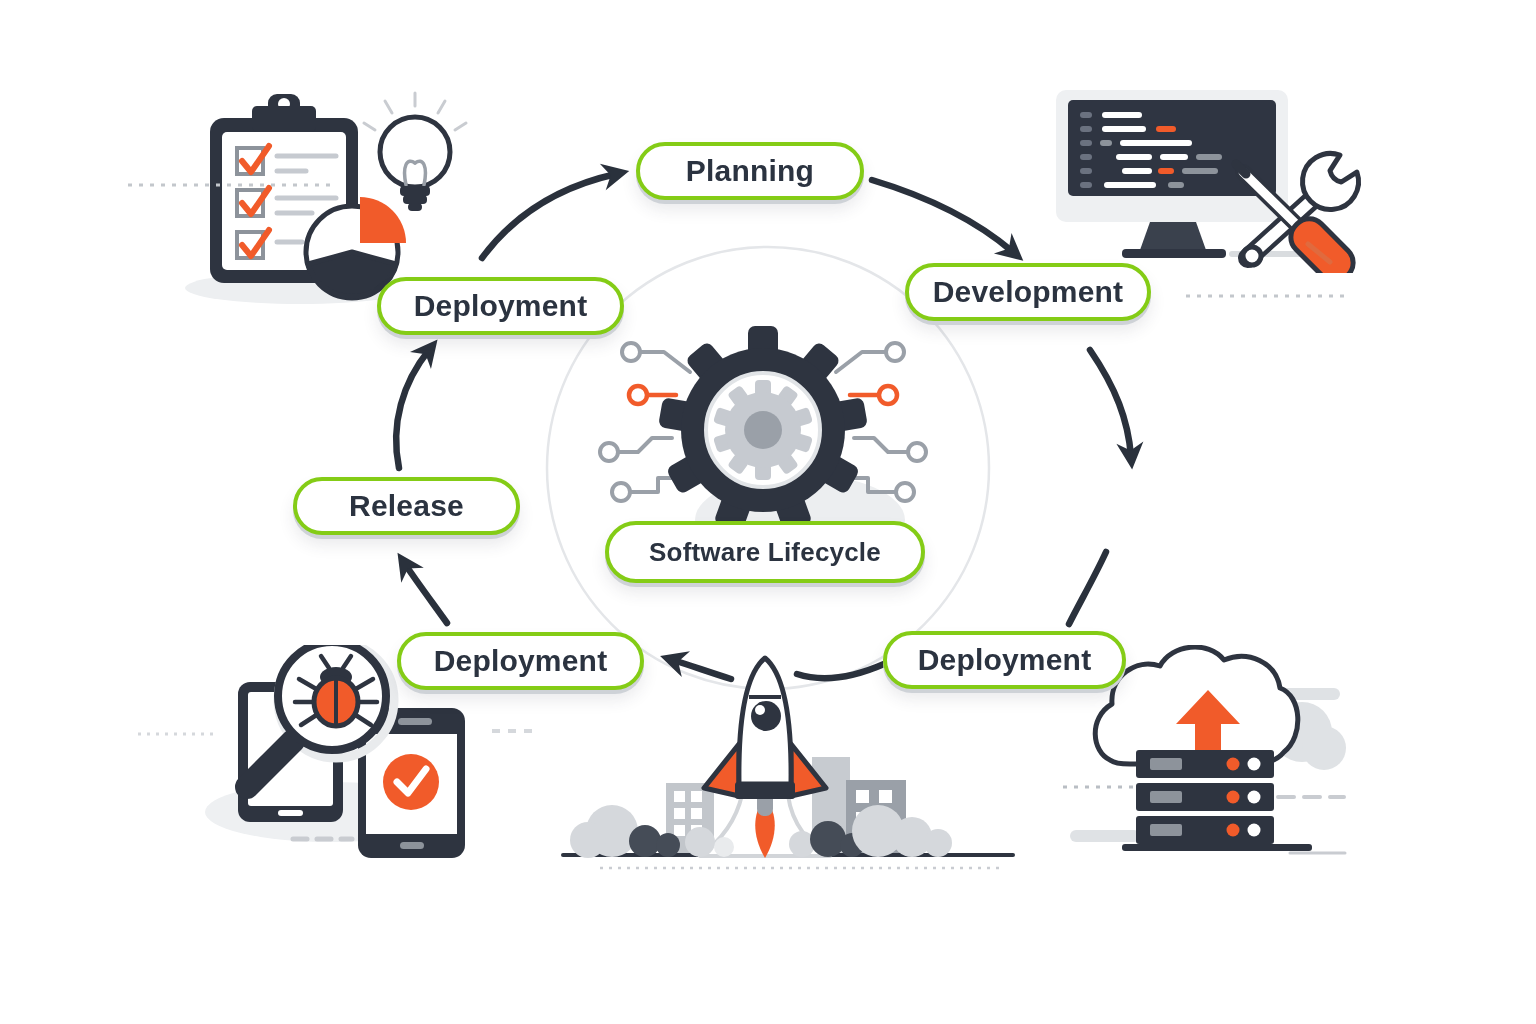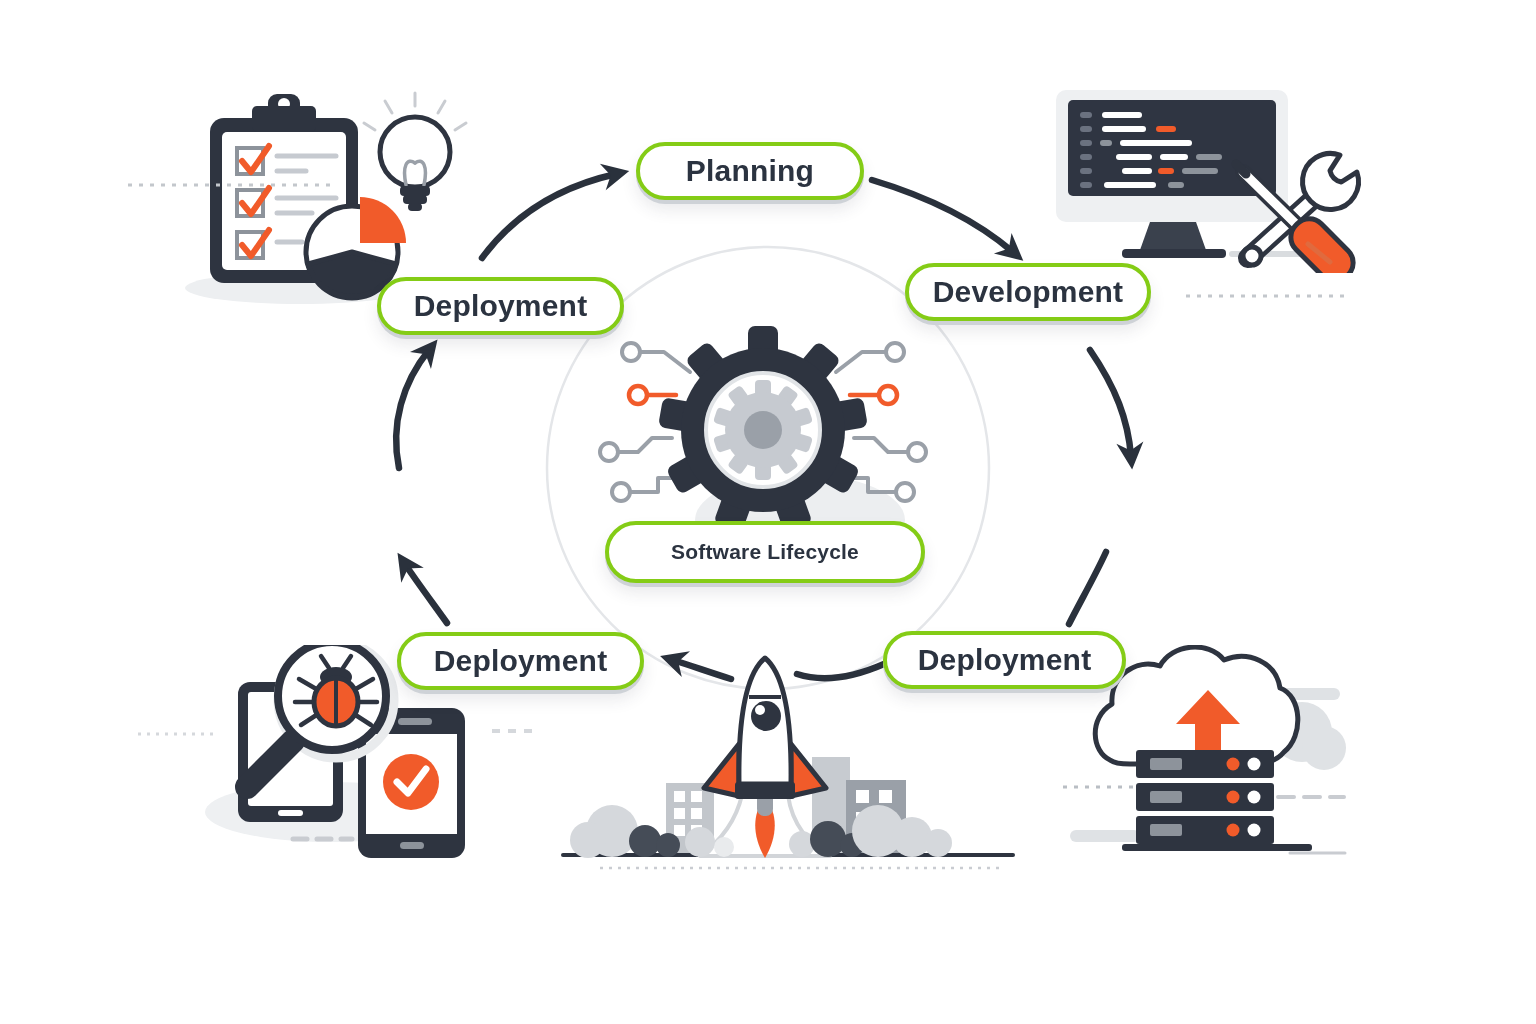"Release" div.pill { html: none -> <div> <span>Release</span> </div> }
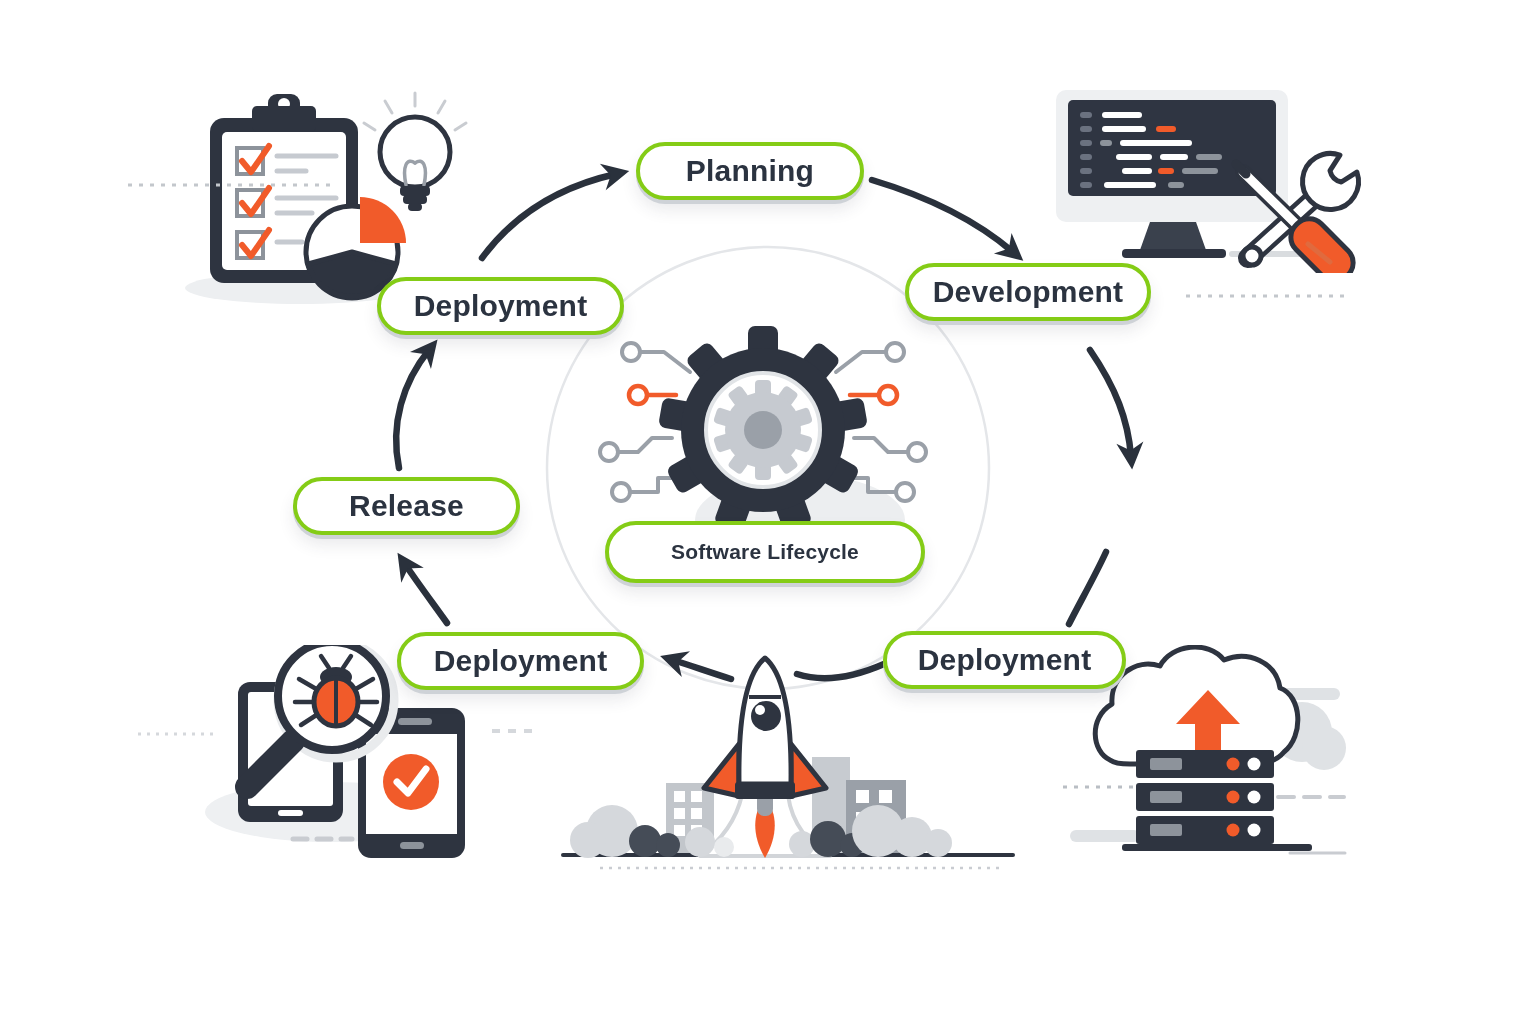"Software Lifecycle" .pill-title { font-size: 21px -> 26px }
